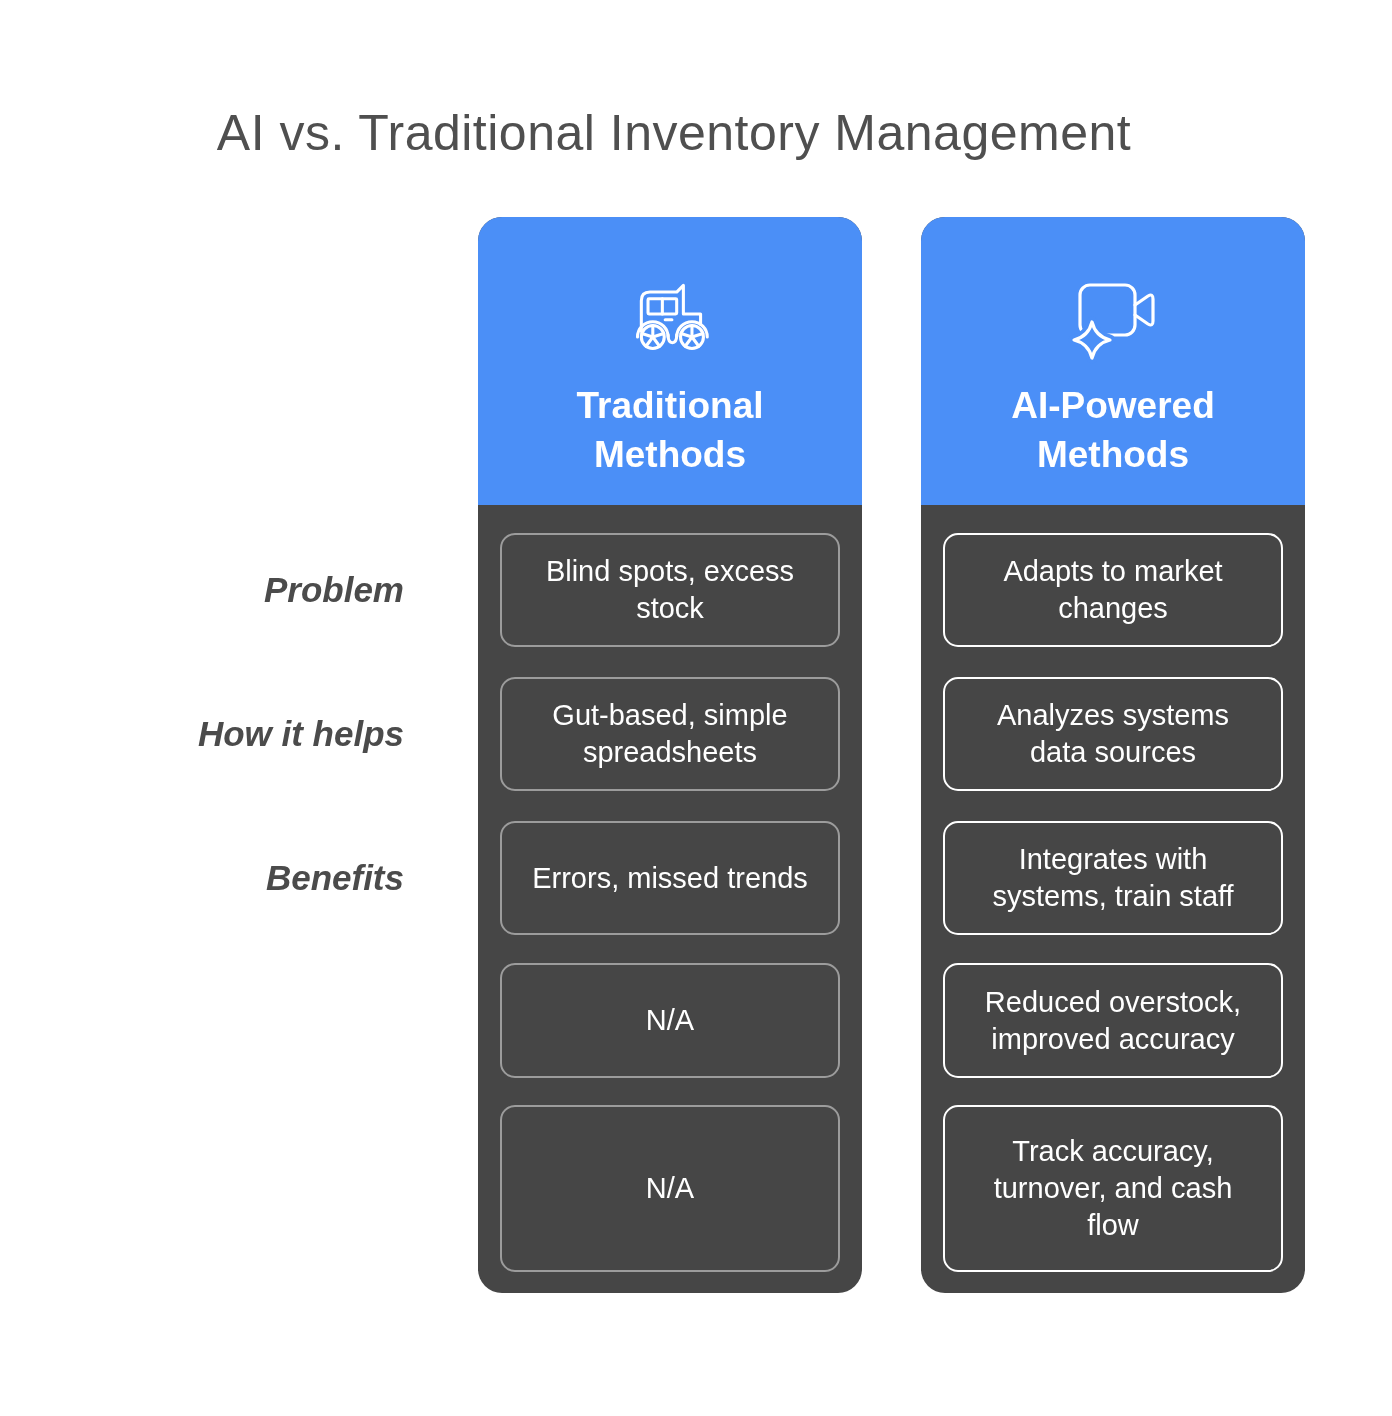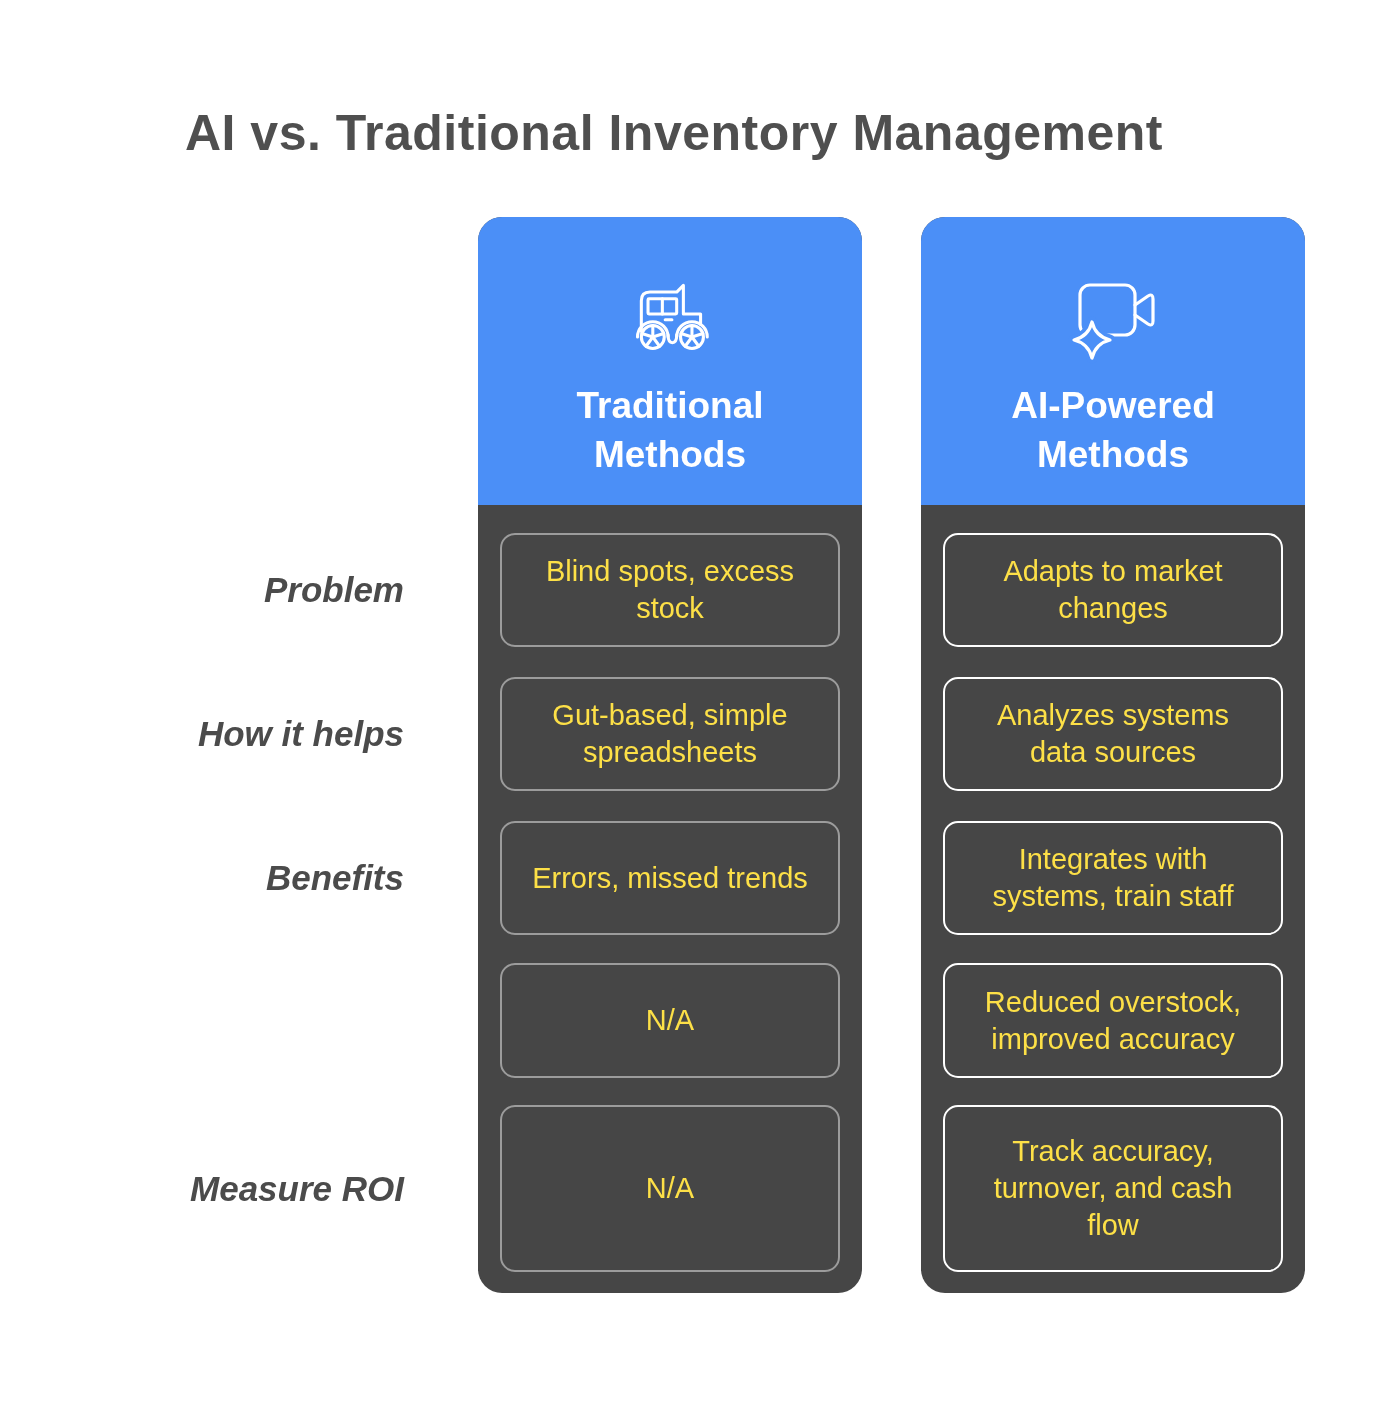"AI vs. Traditional Inventory Management" .page-title { font-weight: bold -> normal }
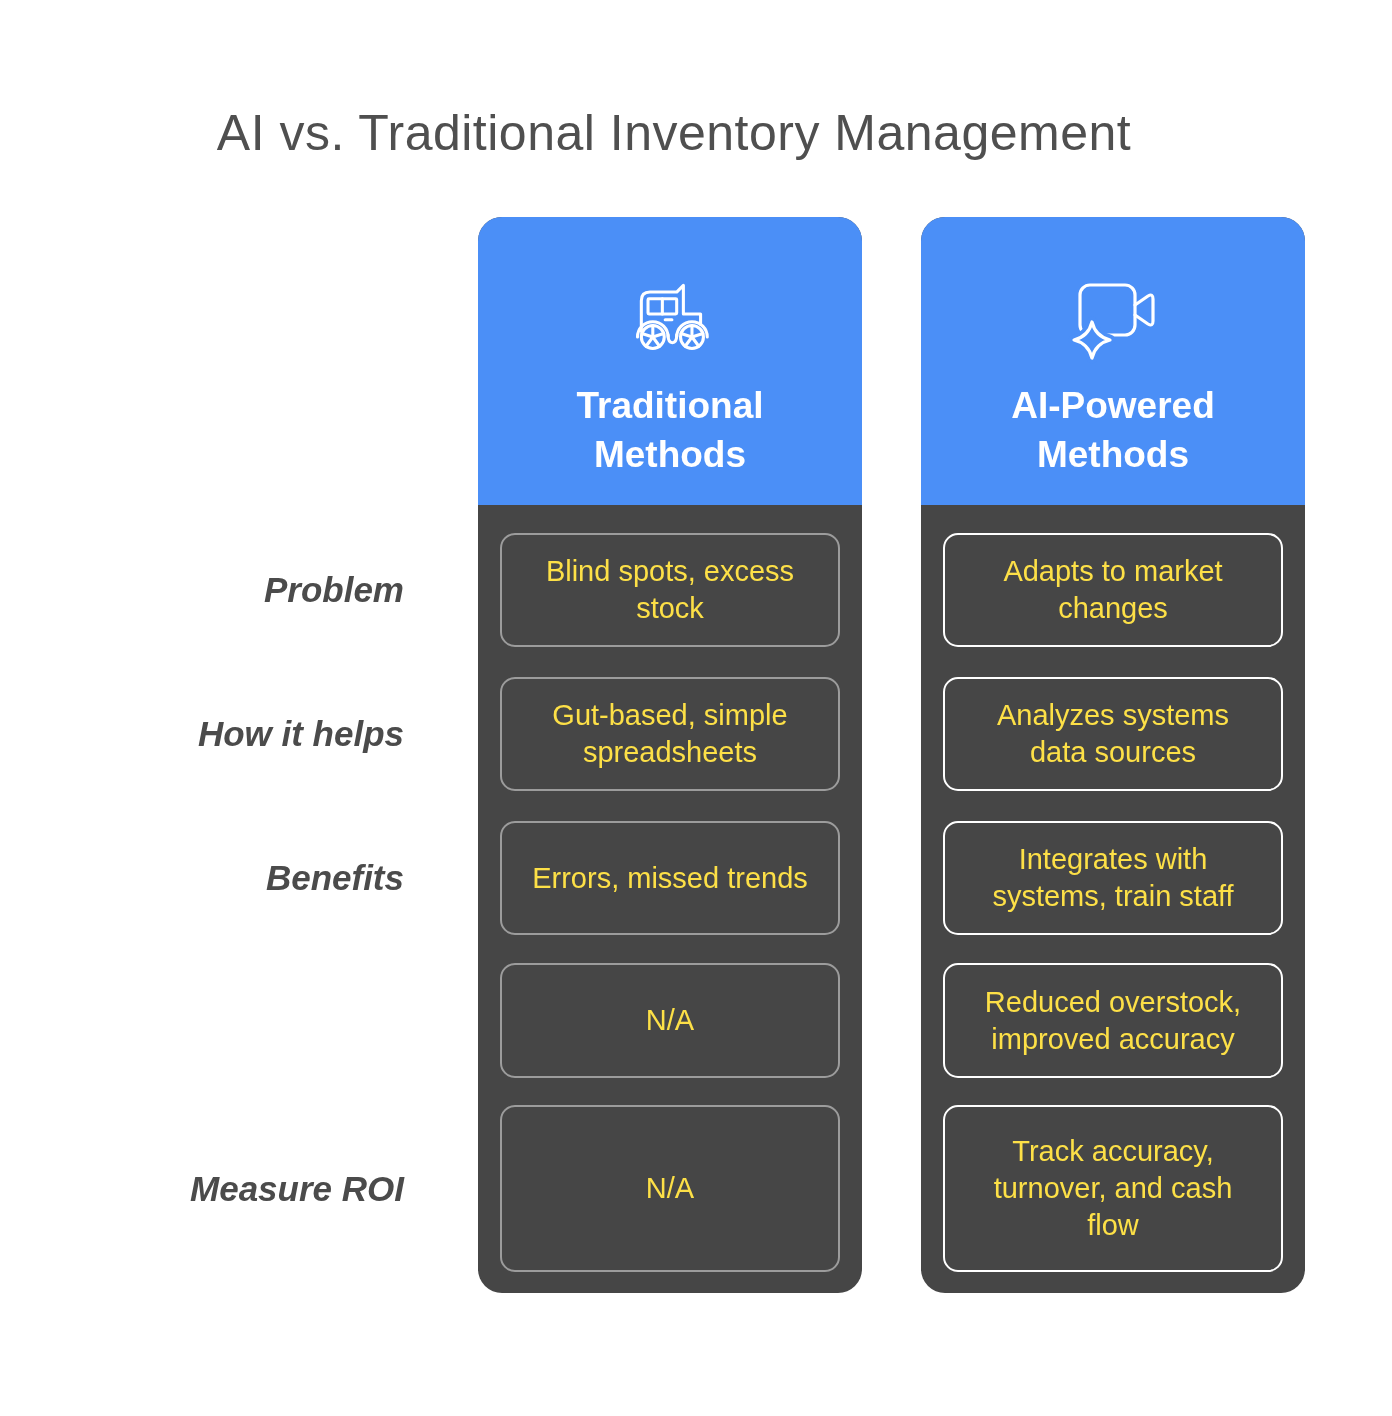"Blind spots, excess stock" .cell { color: #fde047 -> #ffffff }
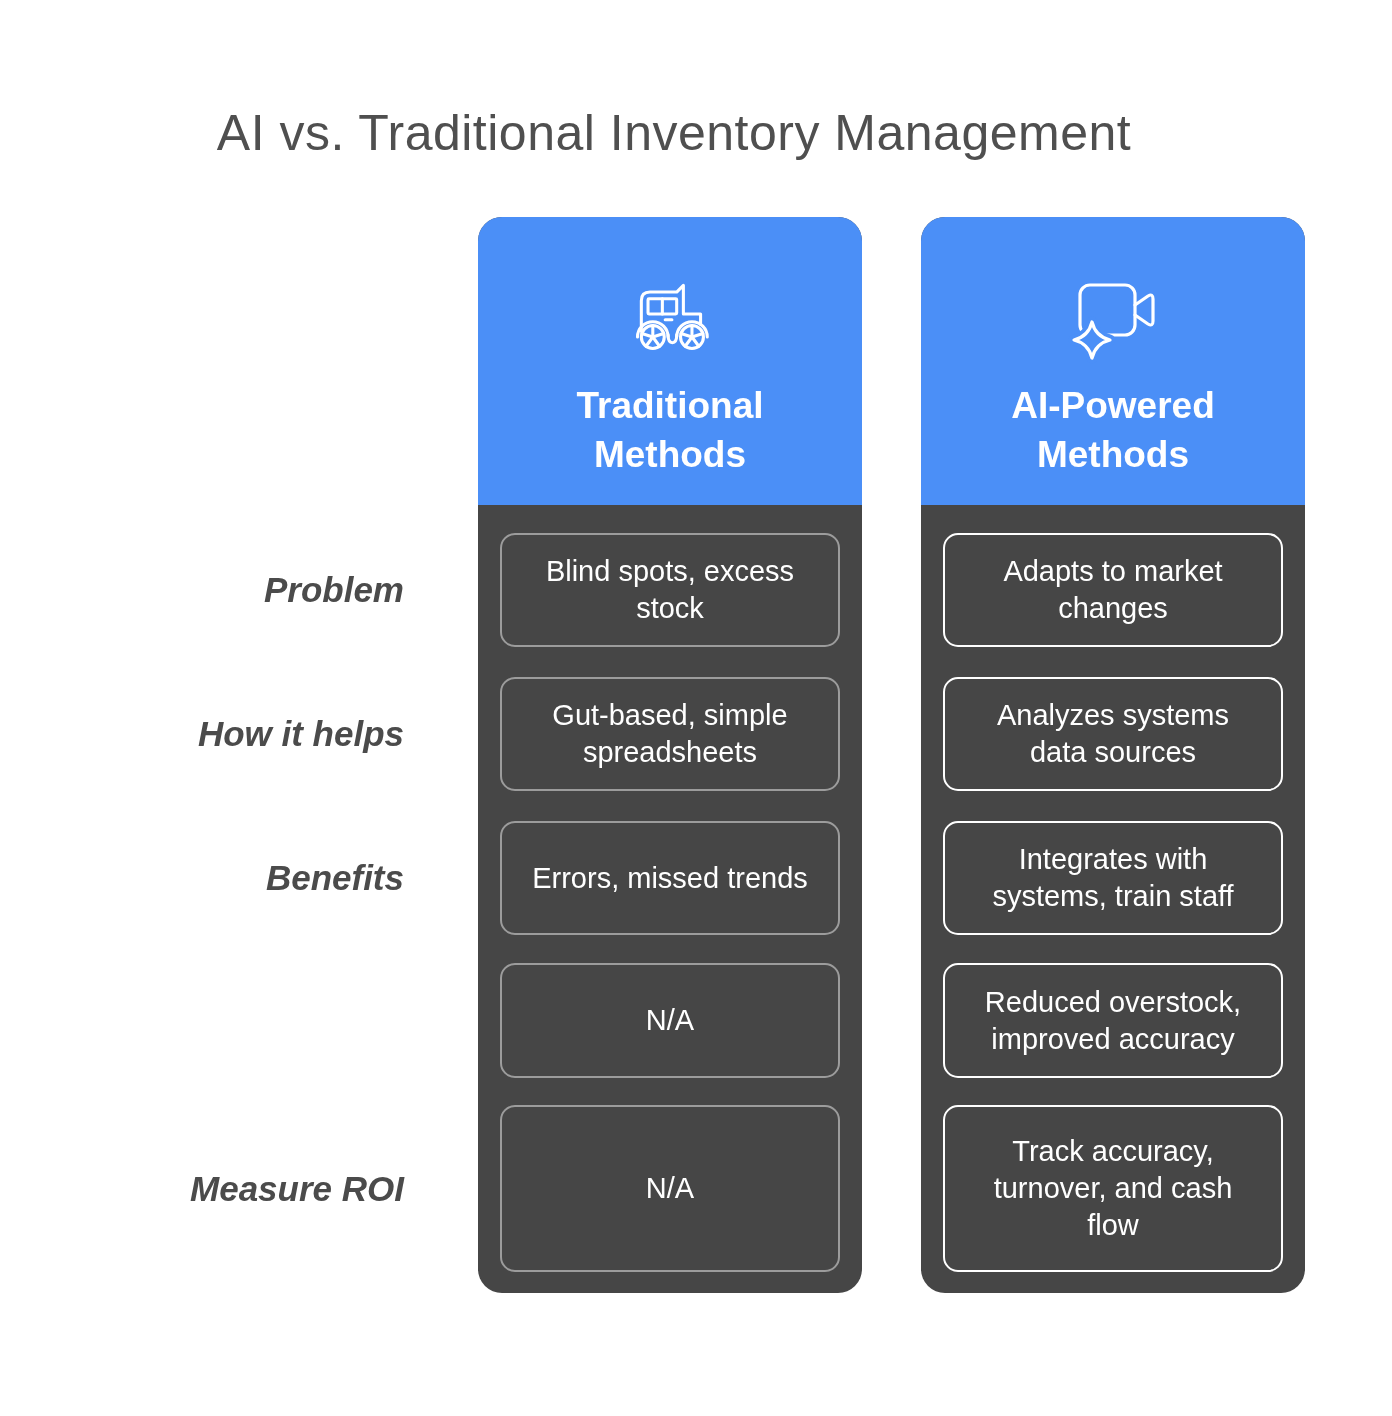"Measure ROI" div.row-label { html: <div>Measure ROI</div> -> none }
